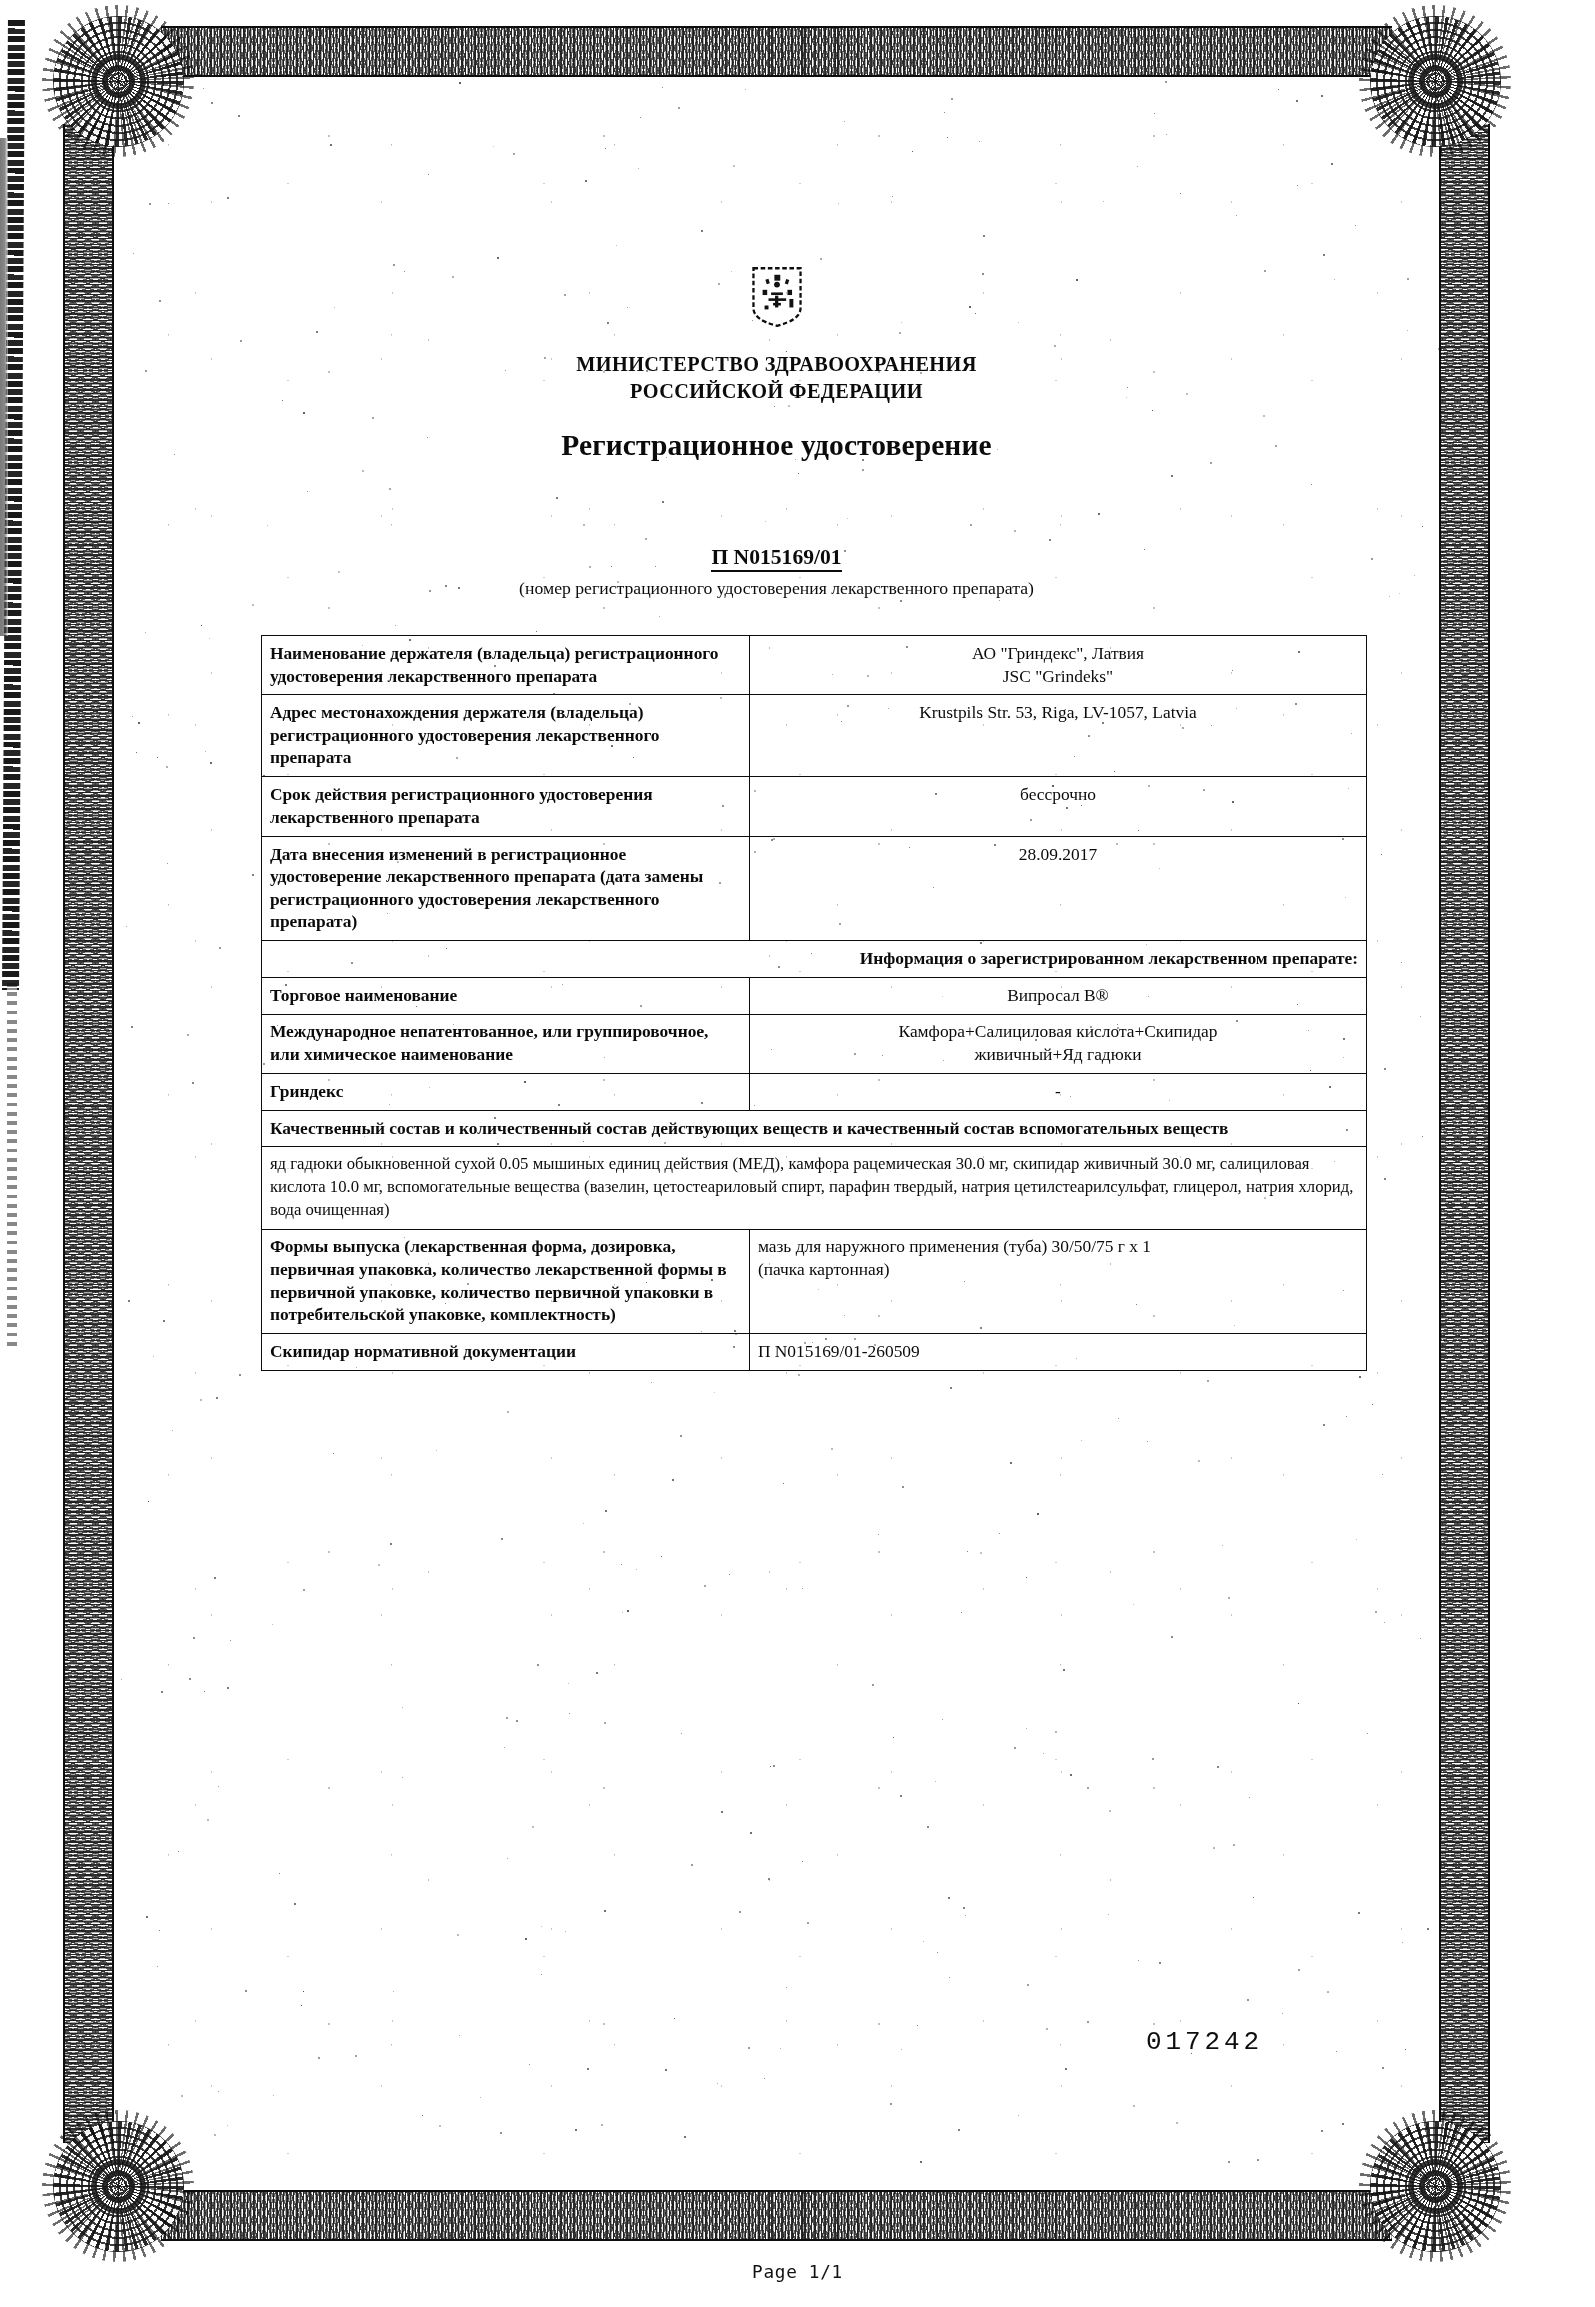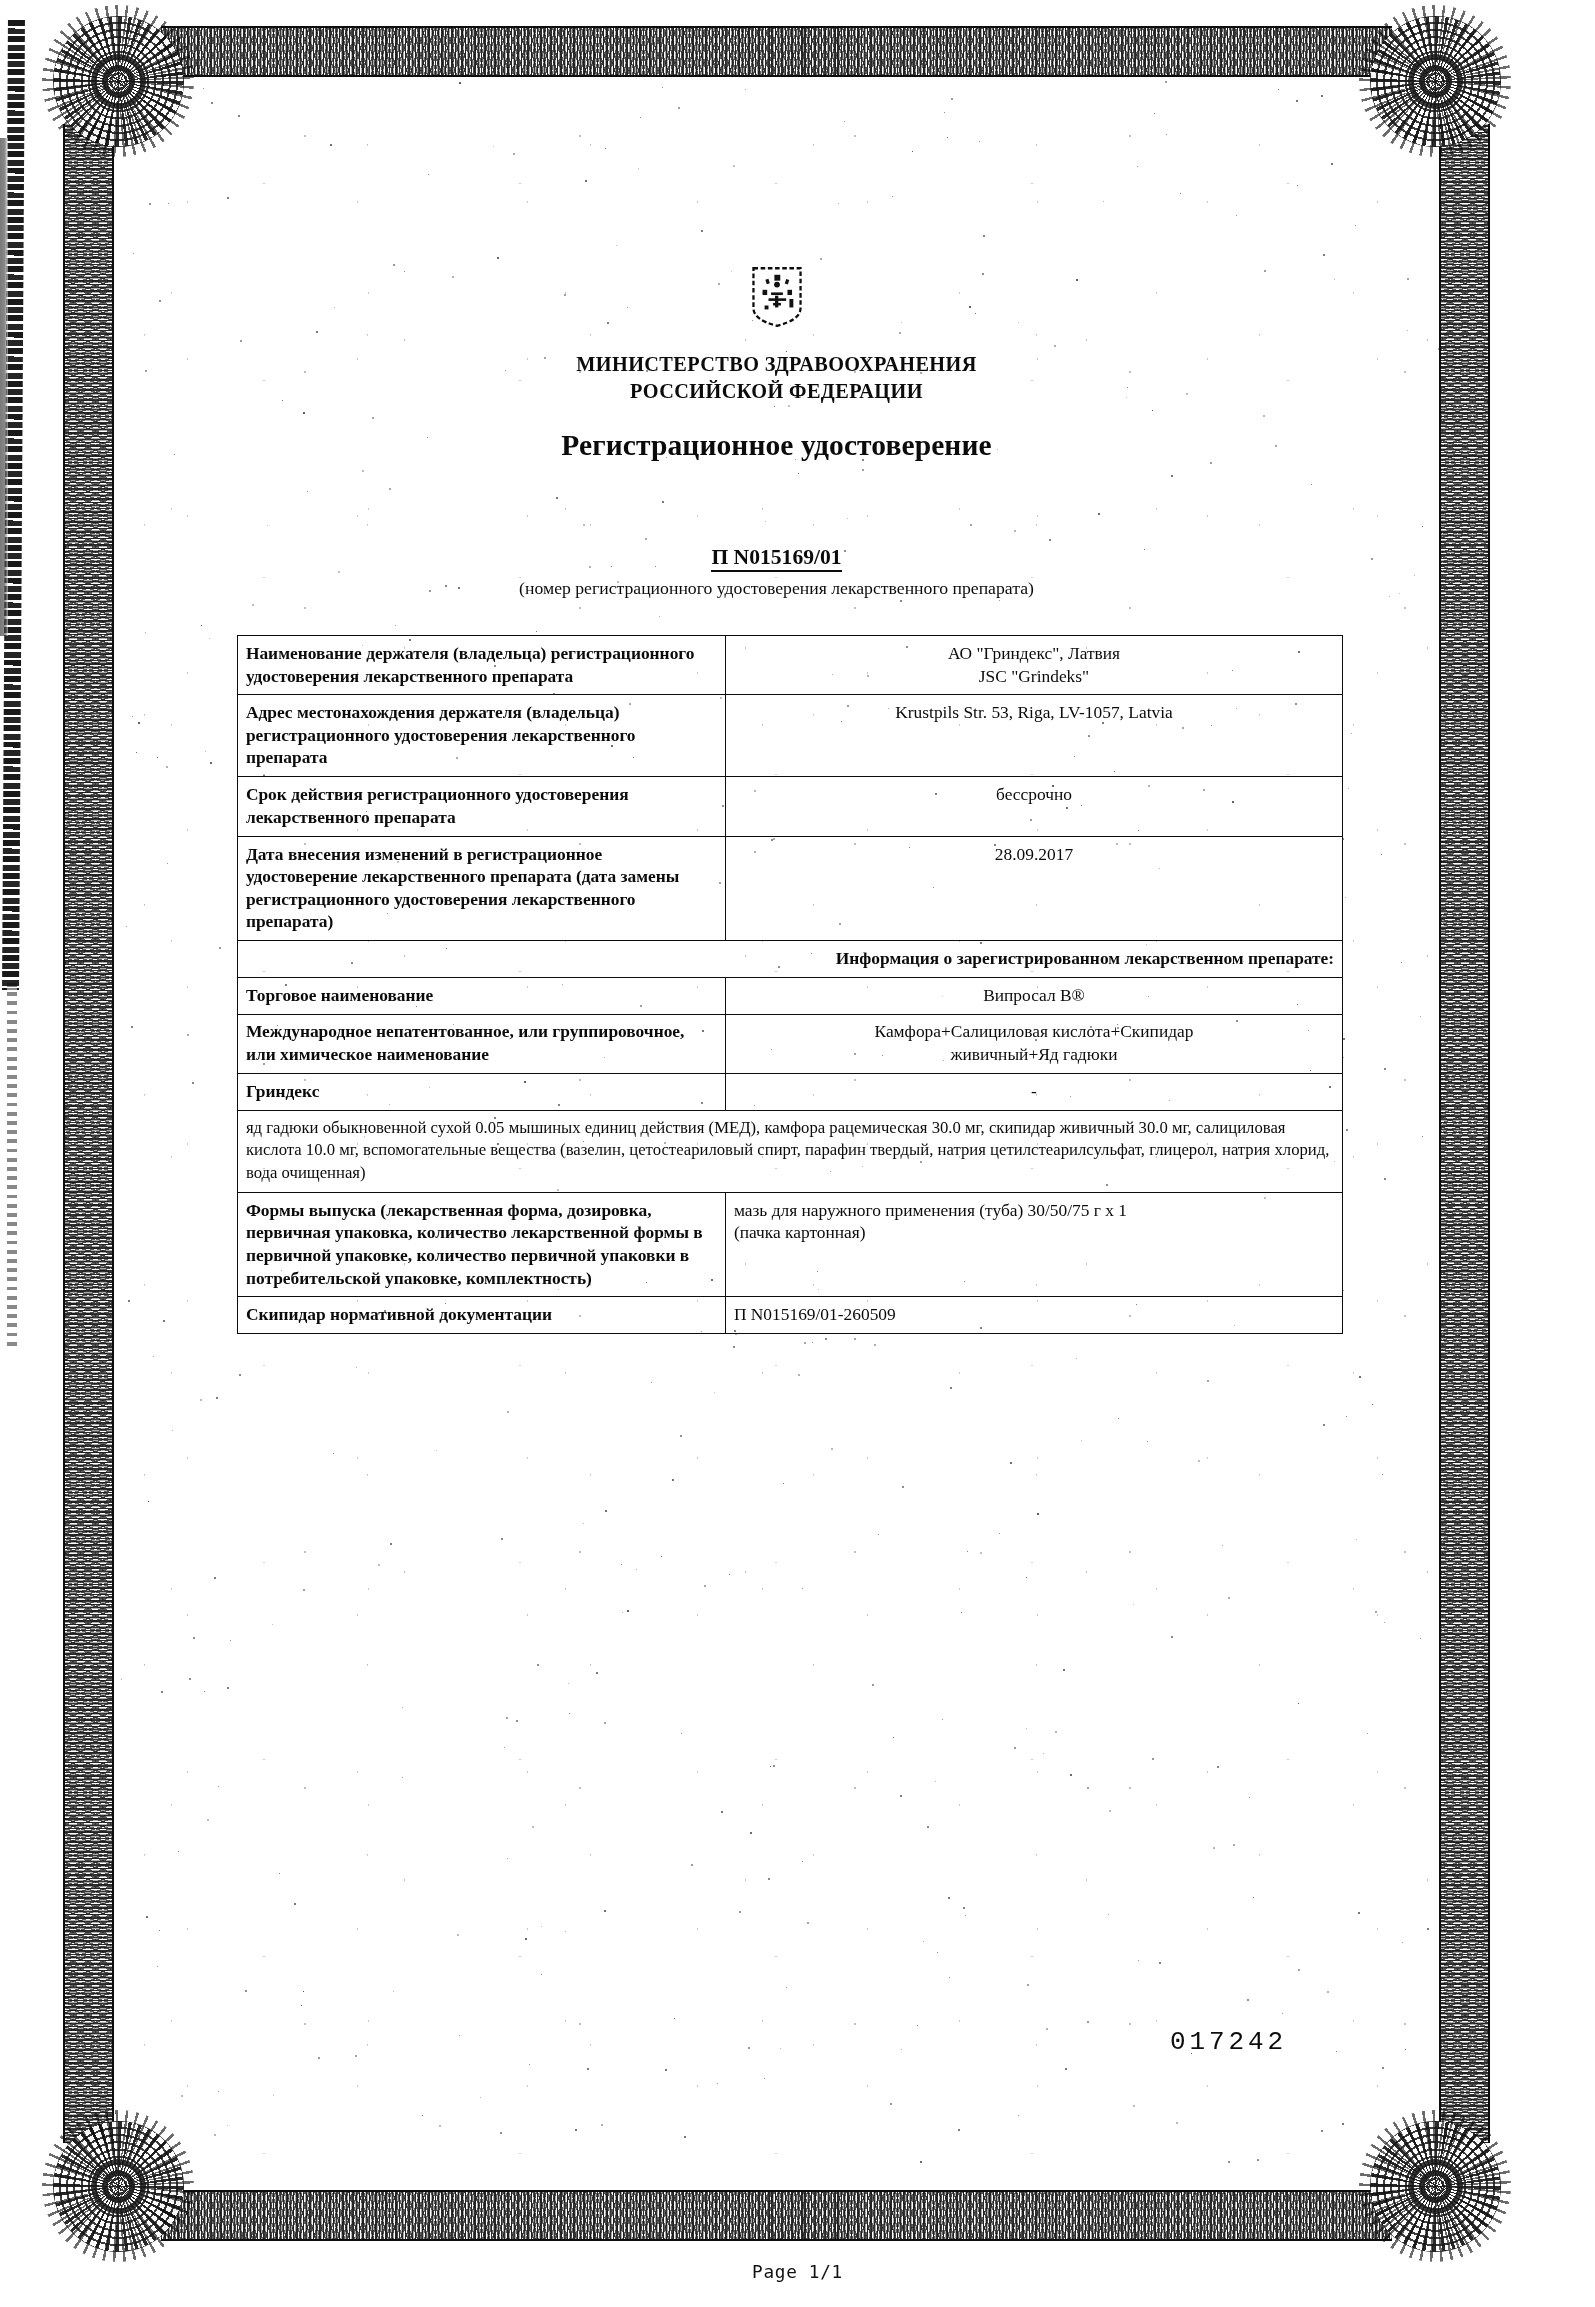"МИНИСТЕРСТВО ЗДРАВООХРАНЕНИЯ" .page { padding: 77px 55px -> 77px 79px }
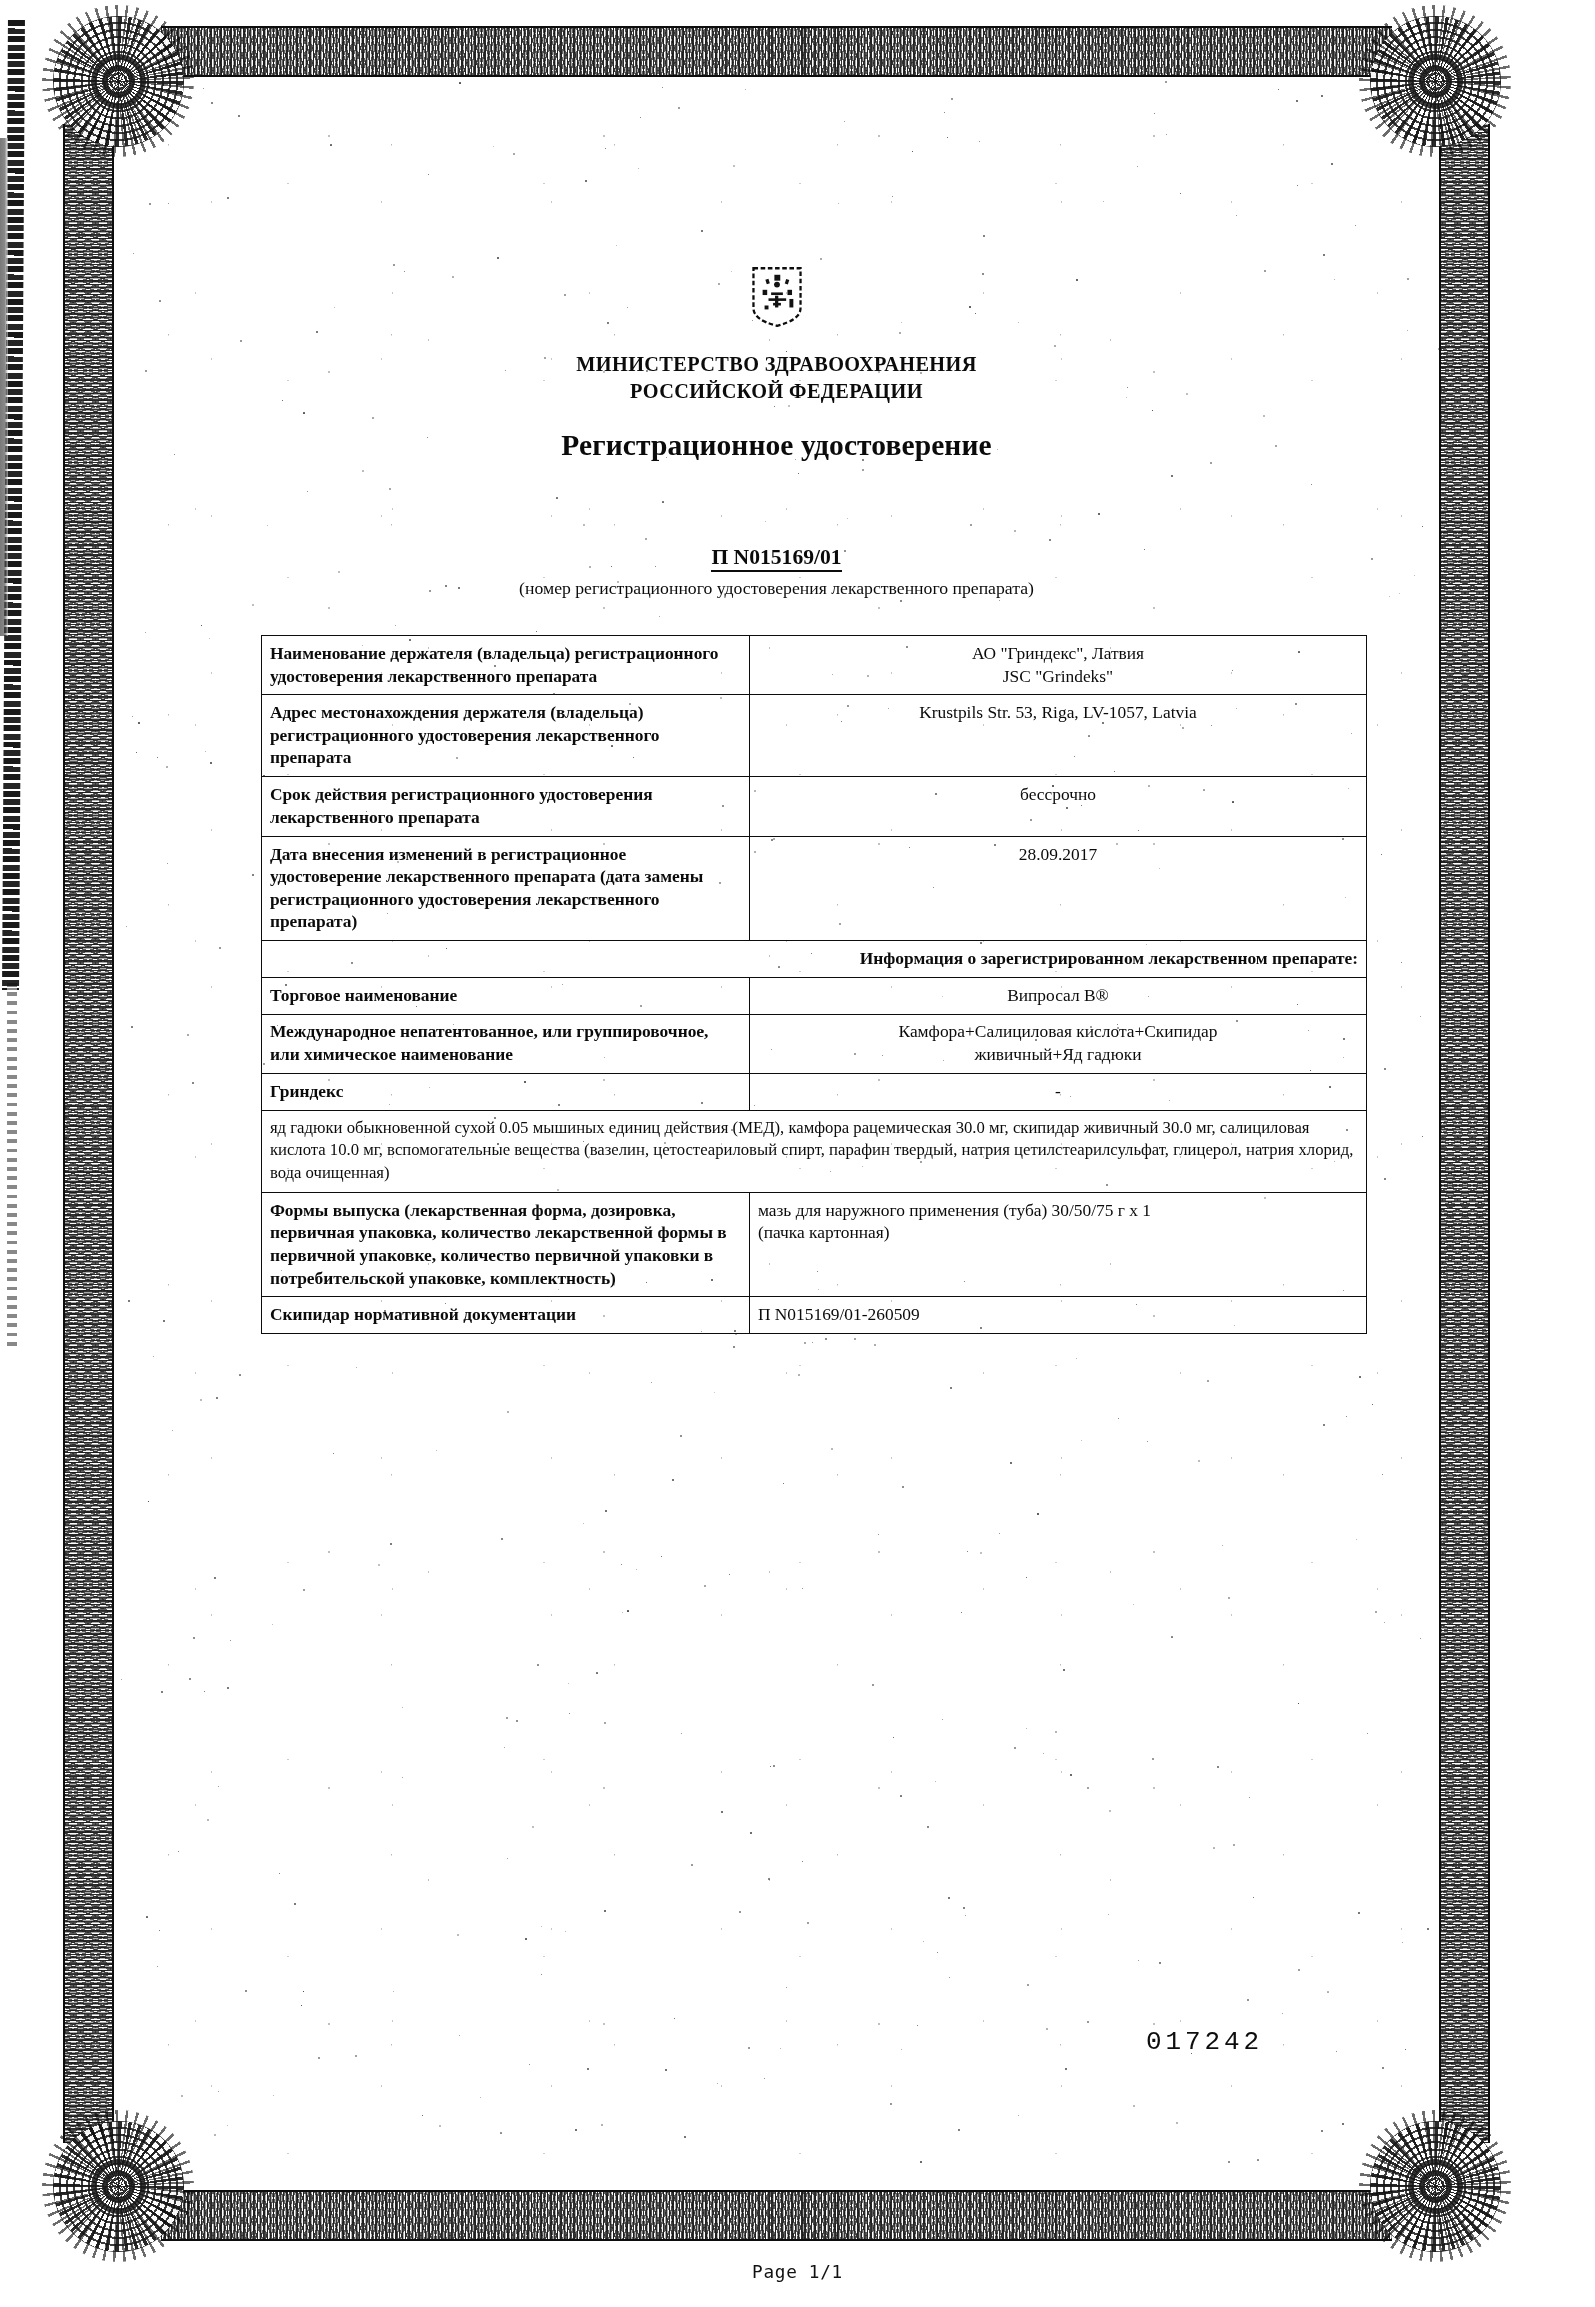"Качественный состав и количественный" tr { html: none -> <tr> <td>Качественный состав и количественный состав действующих веществ и качественный состав вспомогательных веществ</td> </tr> }
